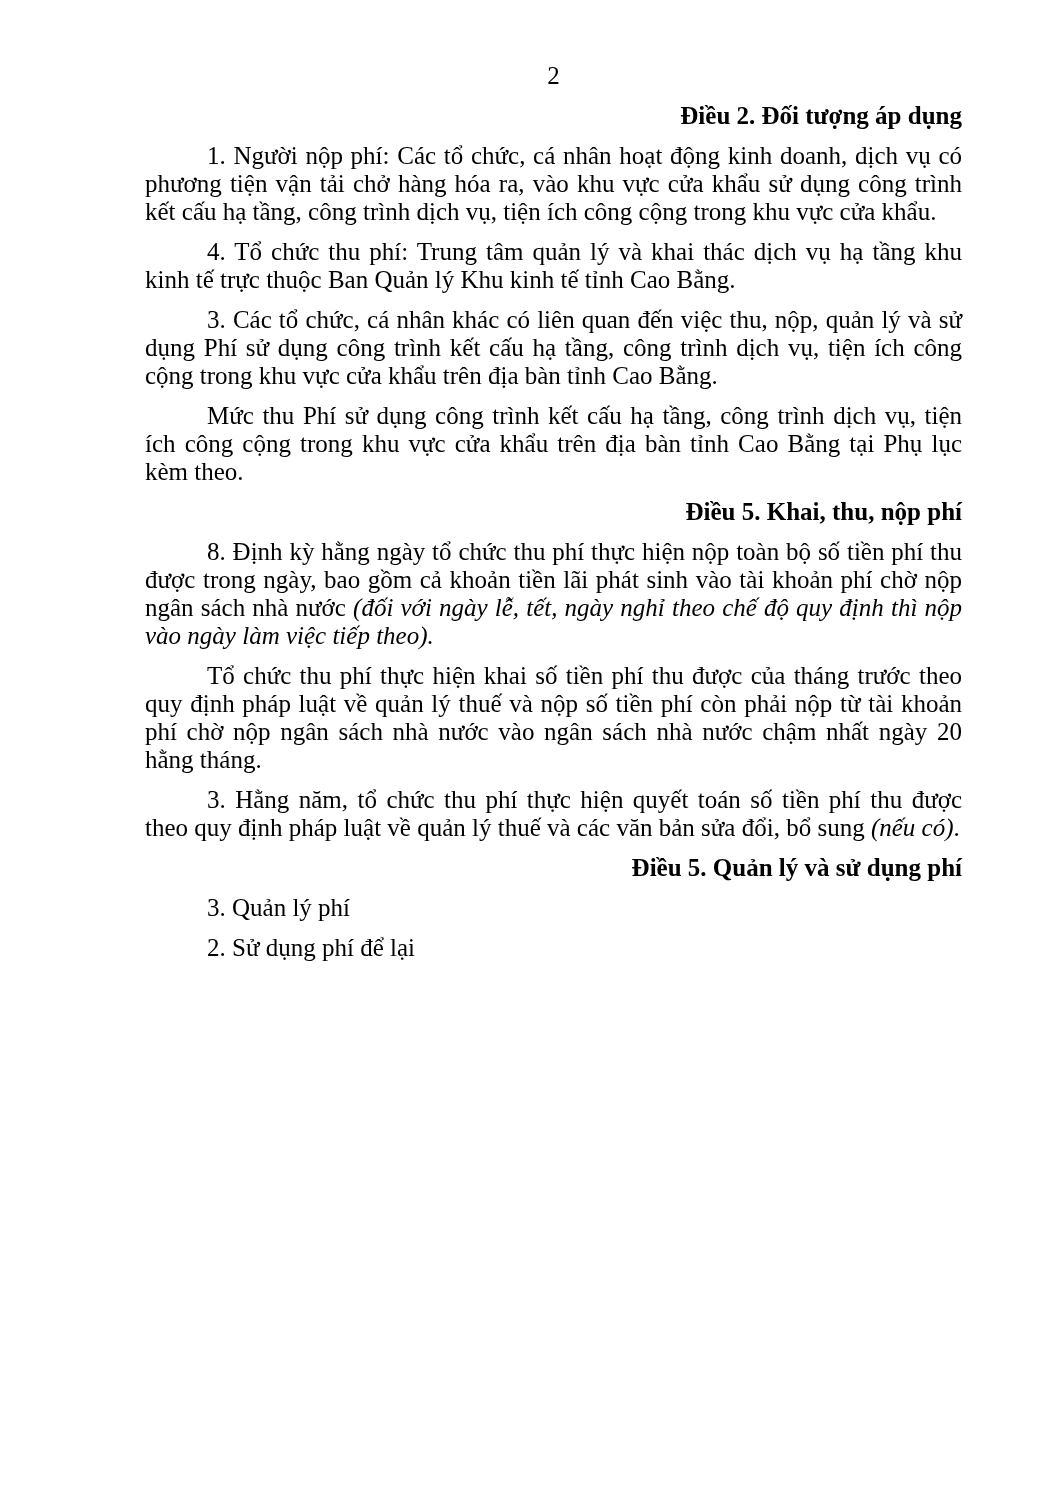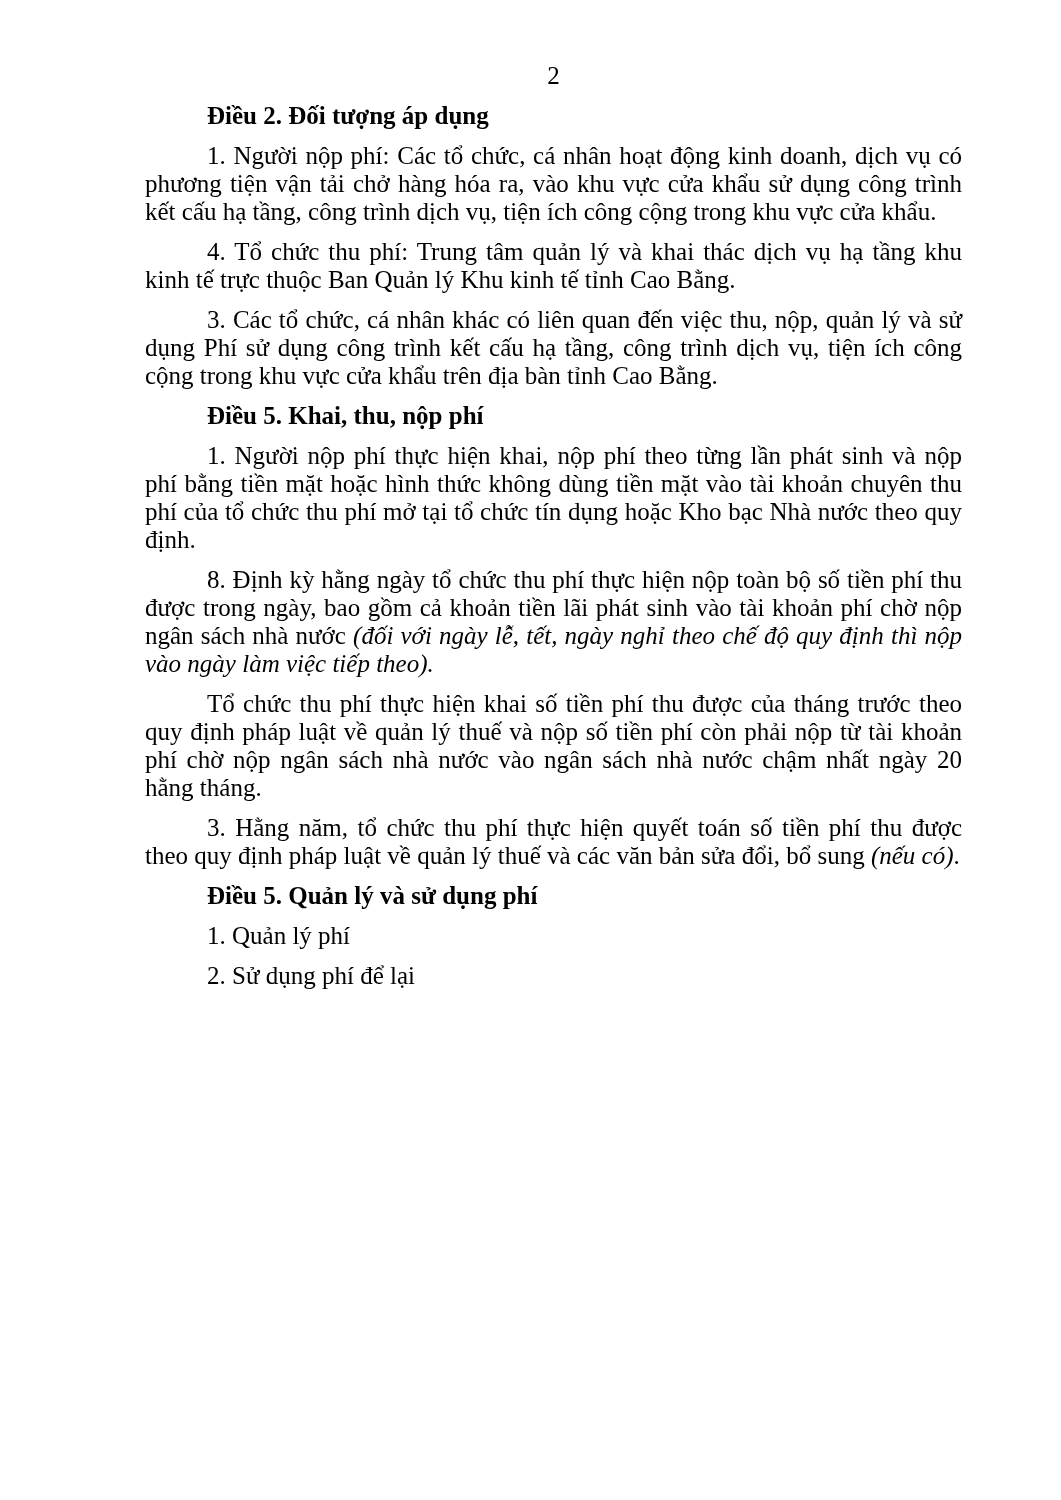"Điều 2. Đối tượng áp" .doc-block.heading { text-align: left -> right }
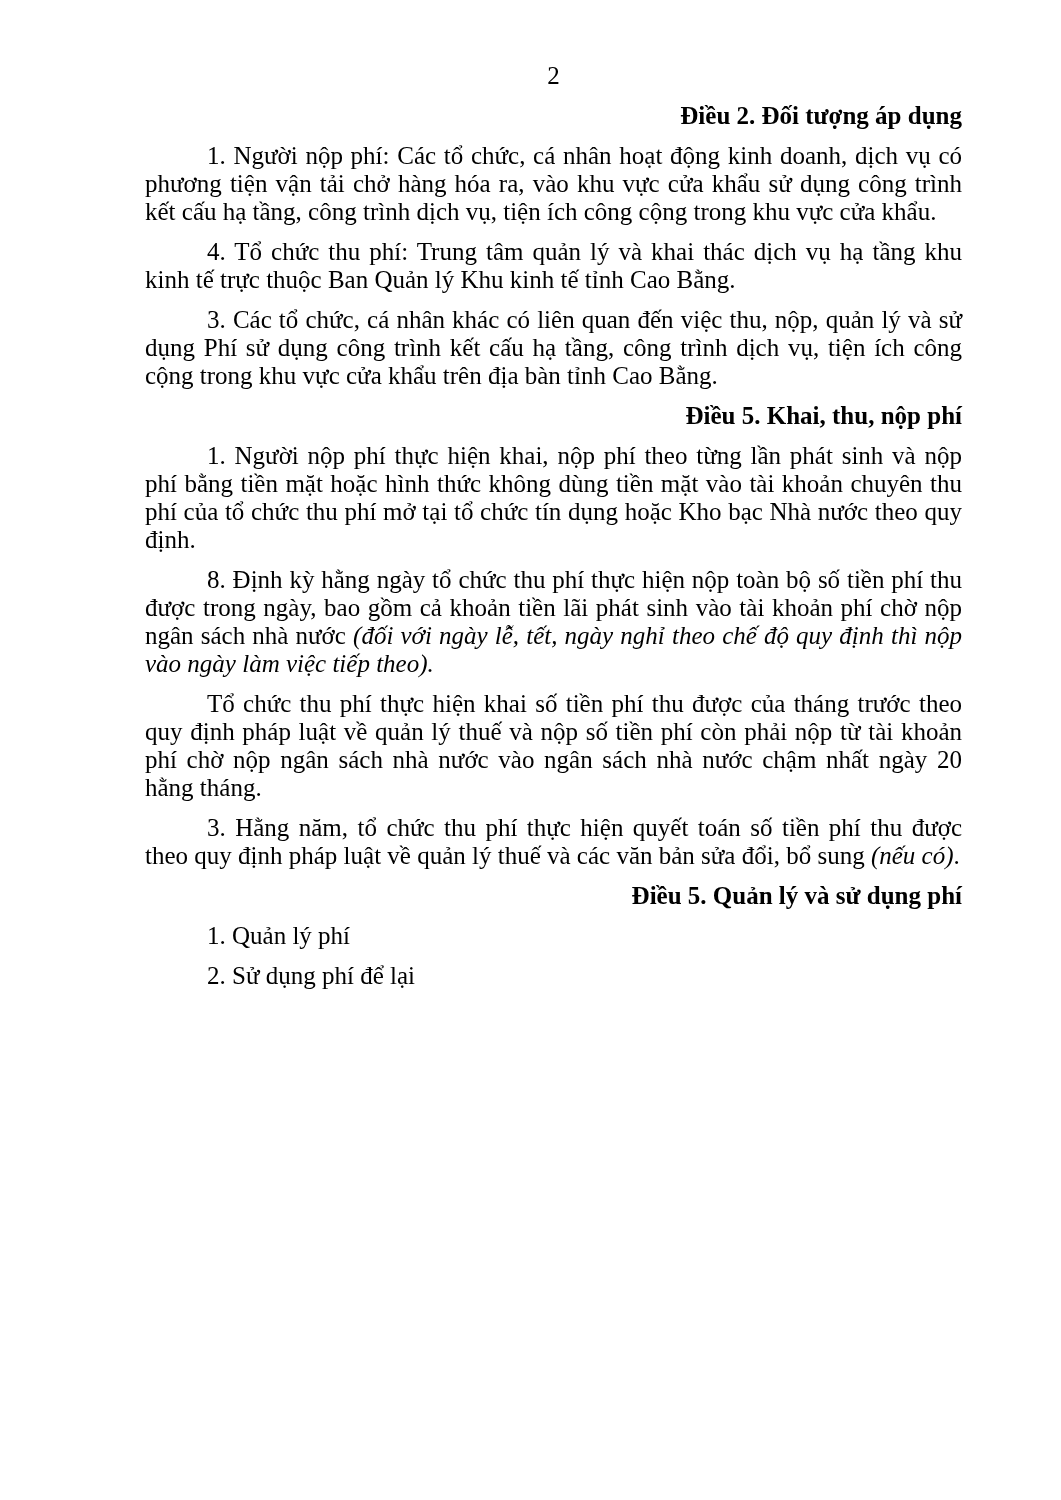"Mức thu Phí sử dụng" p.doc-block { html: none -> <p><span>Mức thu Phí sử dụng công trình kết cấu hạ tầng, công trình dịch vụ, tiện ích công cộng trong khu vực cửa khẩu trên địa bàn tỉnh Cao Bằng tại Phụ lục kèm theo.</span></p> }
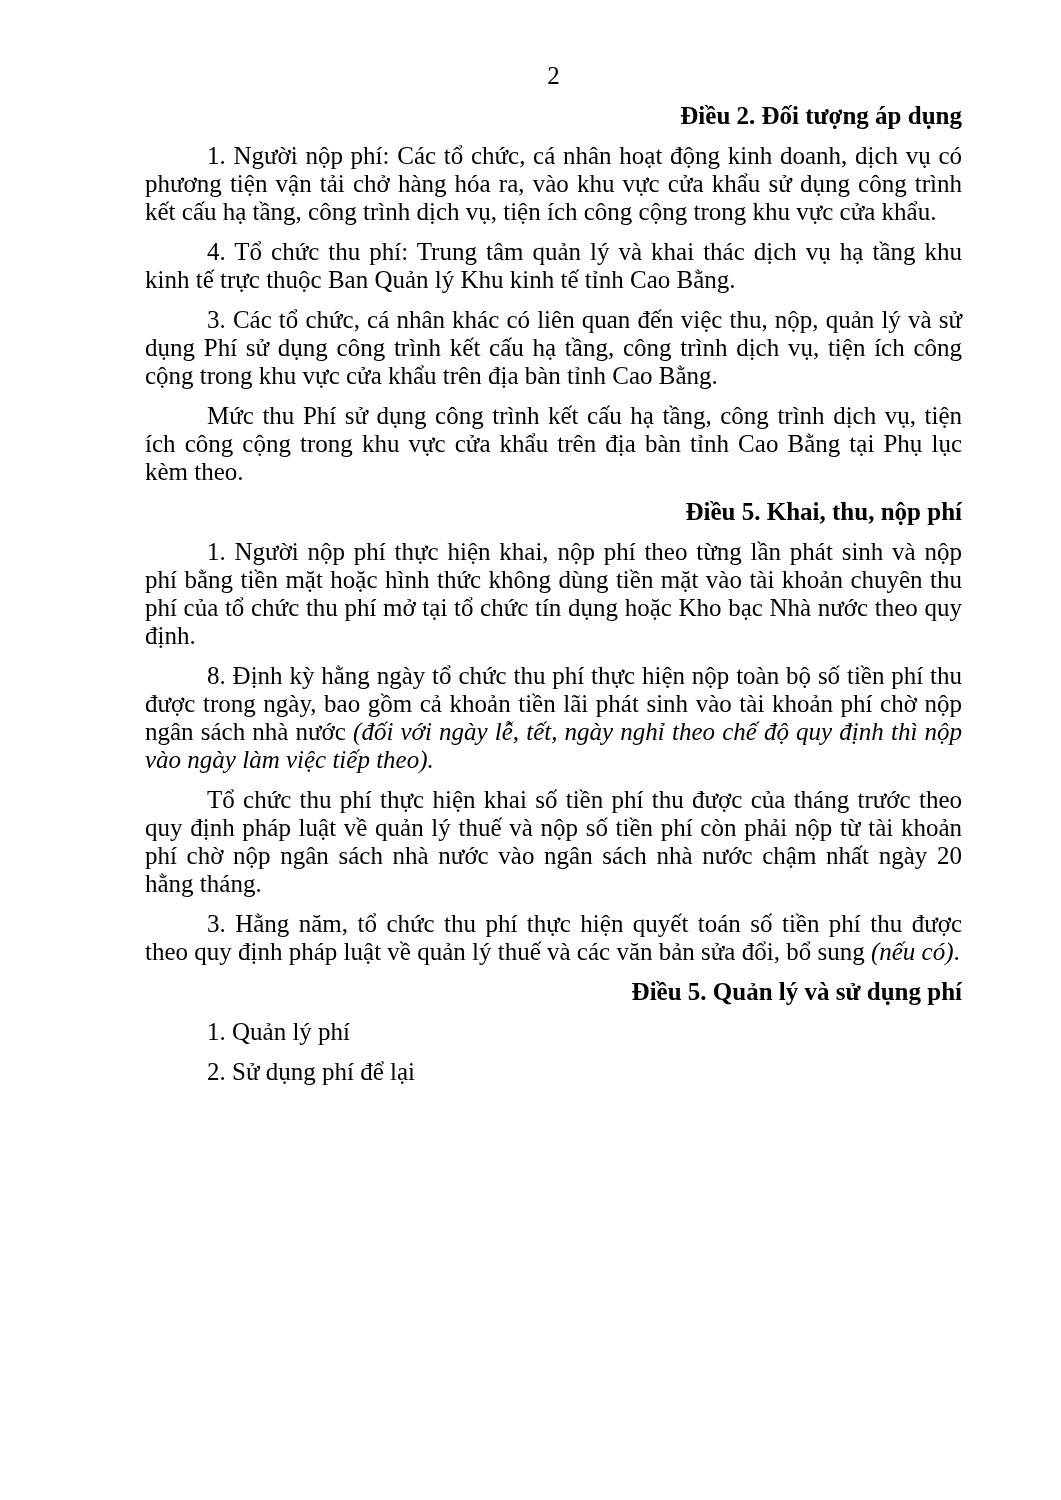"1. Người nộp phí thực" p.doc-block { html: <p><span>1. Người nộp phí thực hiện khai, nộp phí theo từng lần phát sinh và nộp phí bằng tiền mặt hoặc hình thức không dùng tiền mặt vào tài khoản chuyên thu phí của tổ chức thu phí mở tại tổ chức tín dụng hoặc Kho bạc Nhà nước theo quy định.</span></p> -> none }
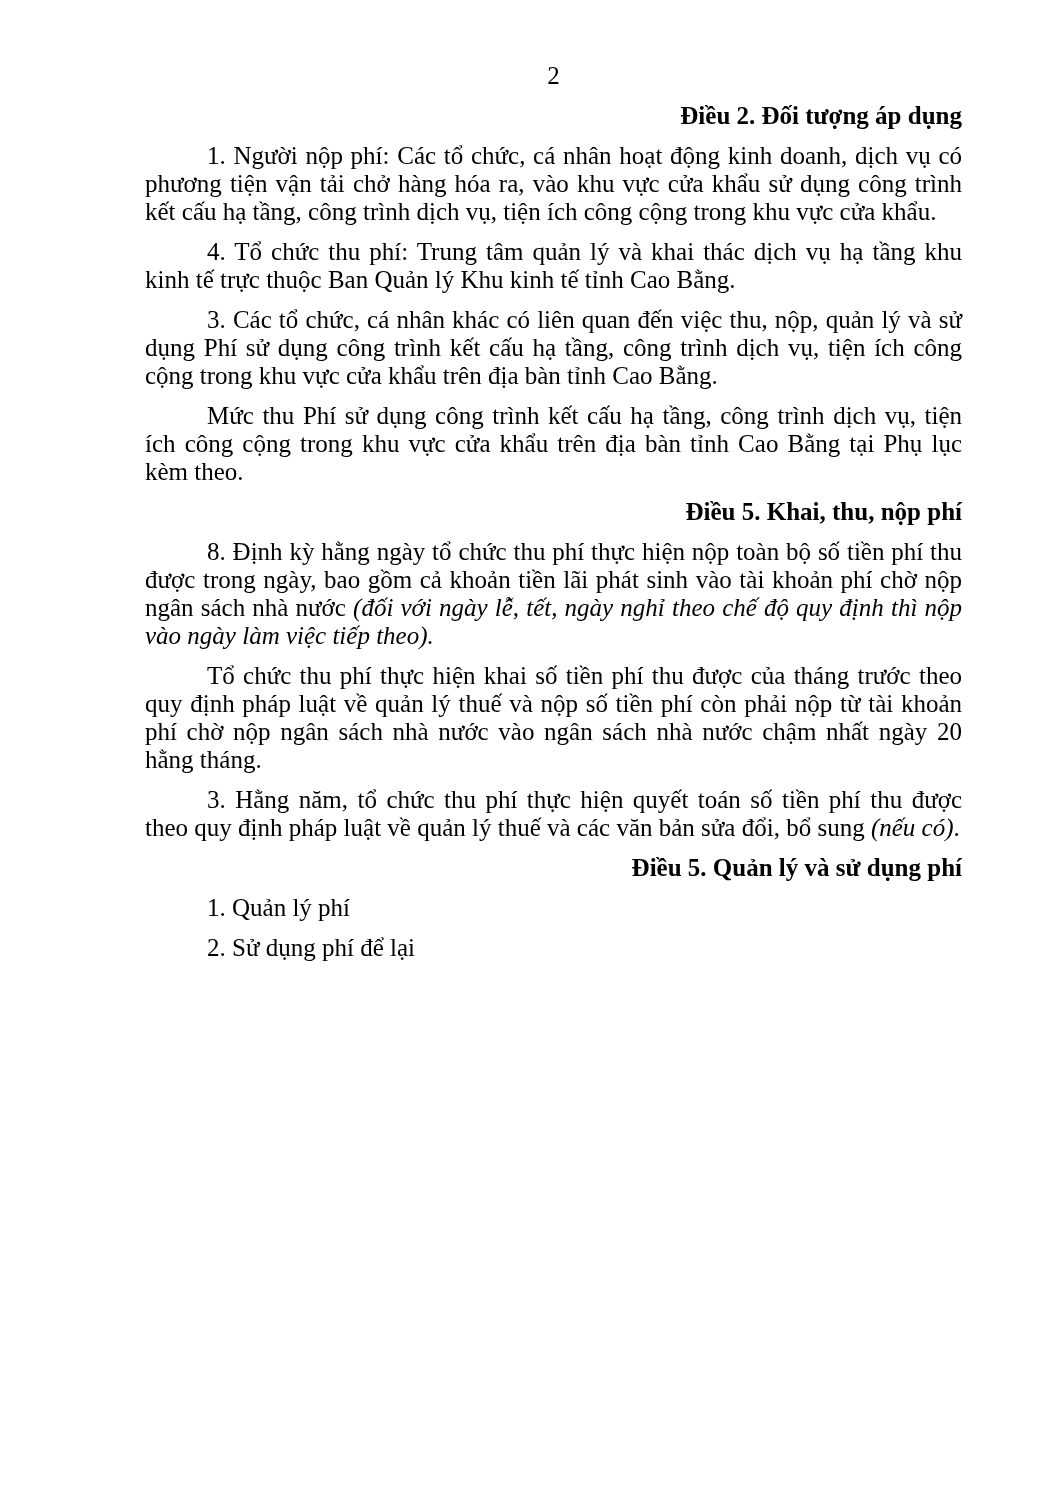"1. Quản lý phí" span.seg { text: 1 -> 3 }
